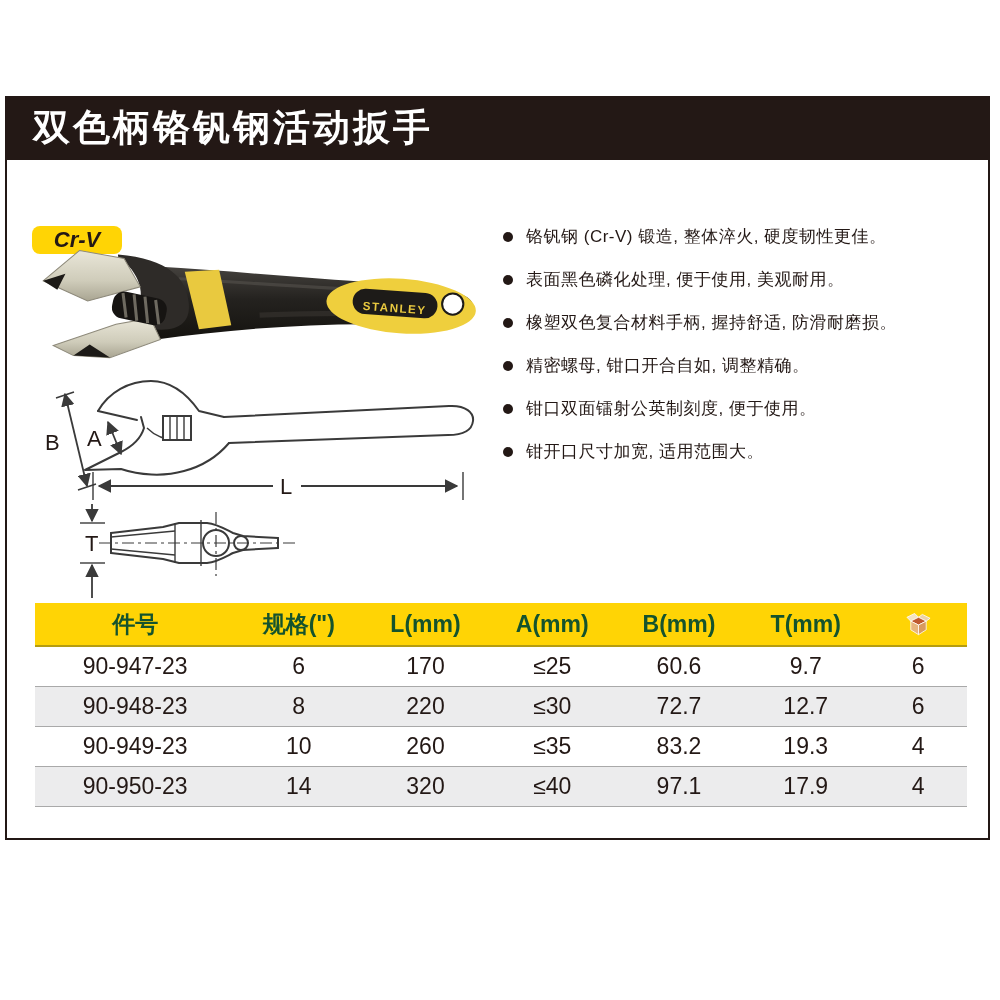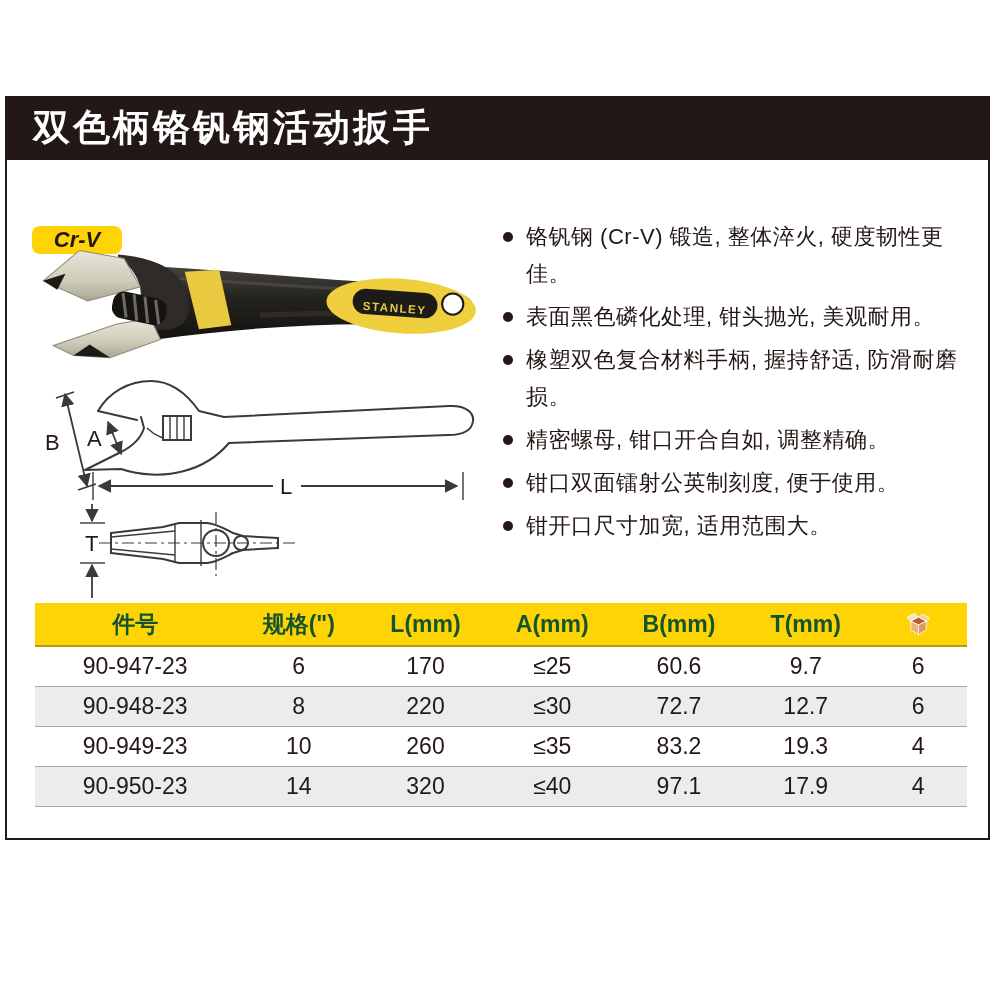"铬钒钢 (Cr-V) 锻造, 整体淬火, 硬度韧性更佳。" .features li { font-size: 22px -> 17px }
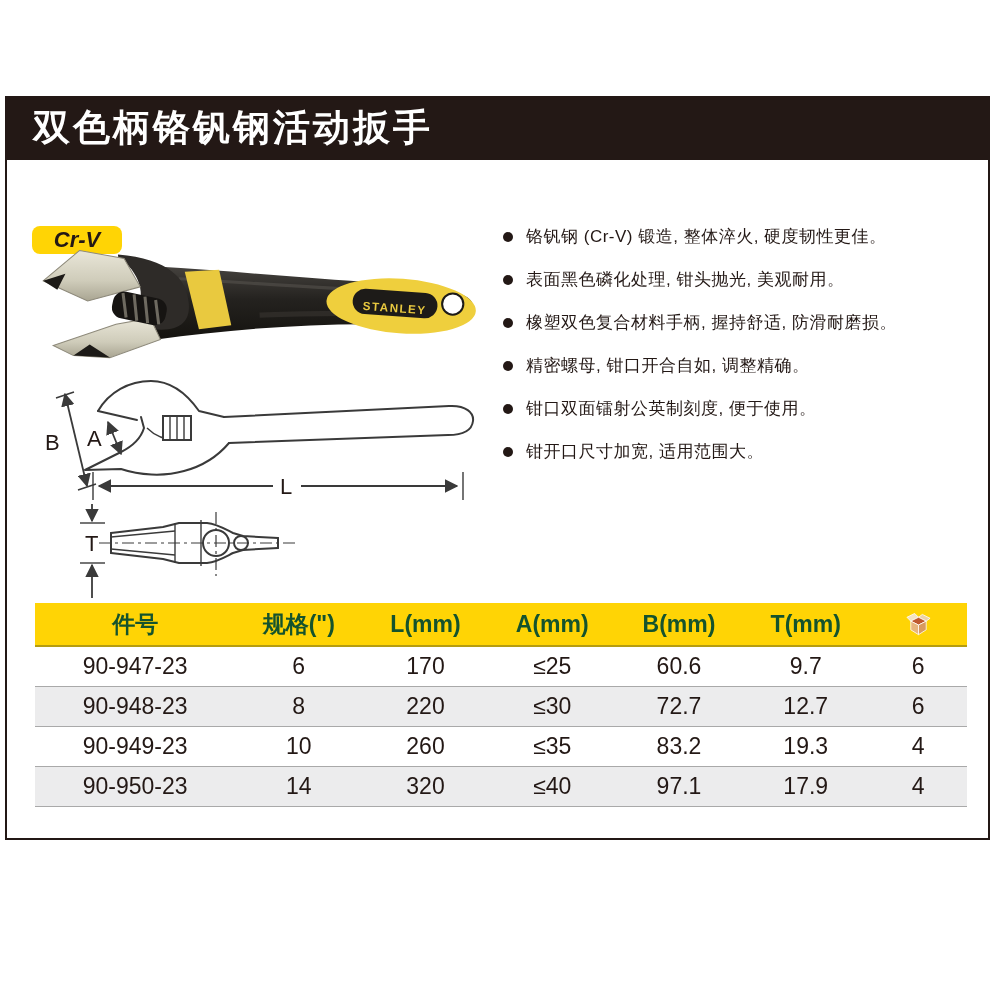"表面黑色磷化处理, 钳头抛光, 美观耐用。" li { text: 钳头抛光 -> 便于使用 }
